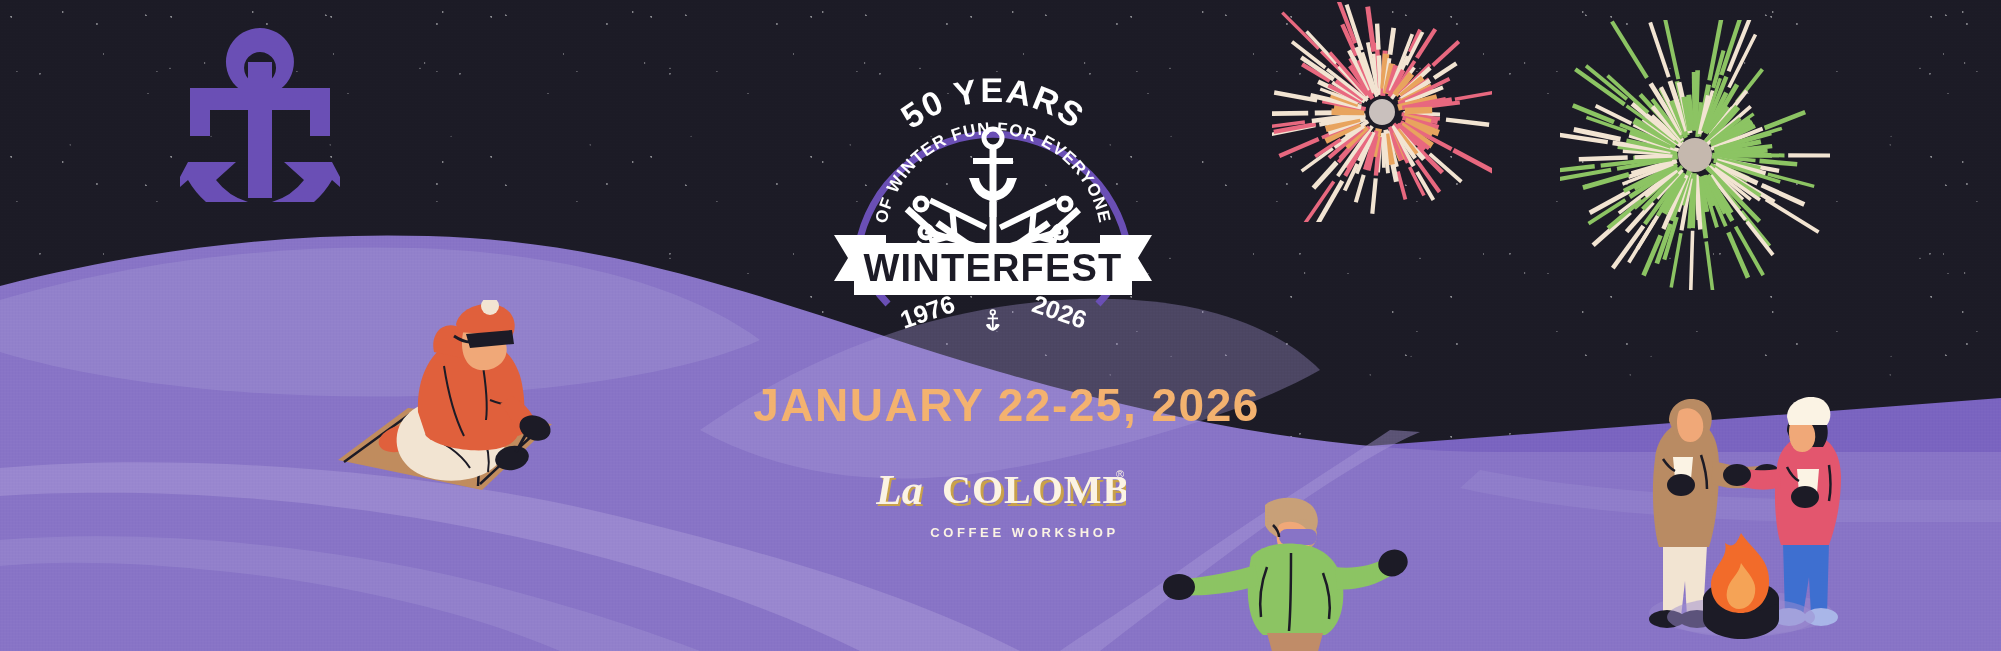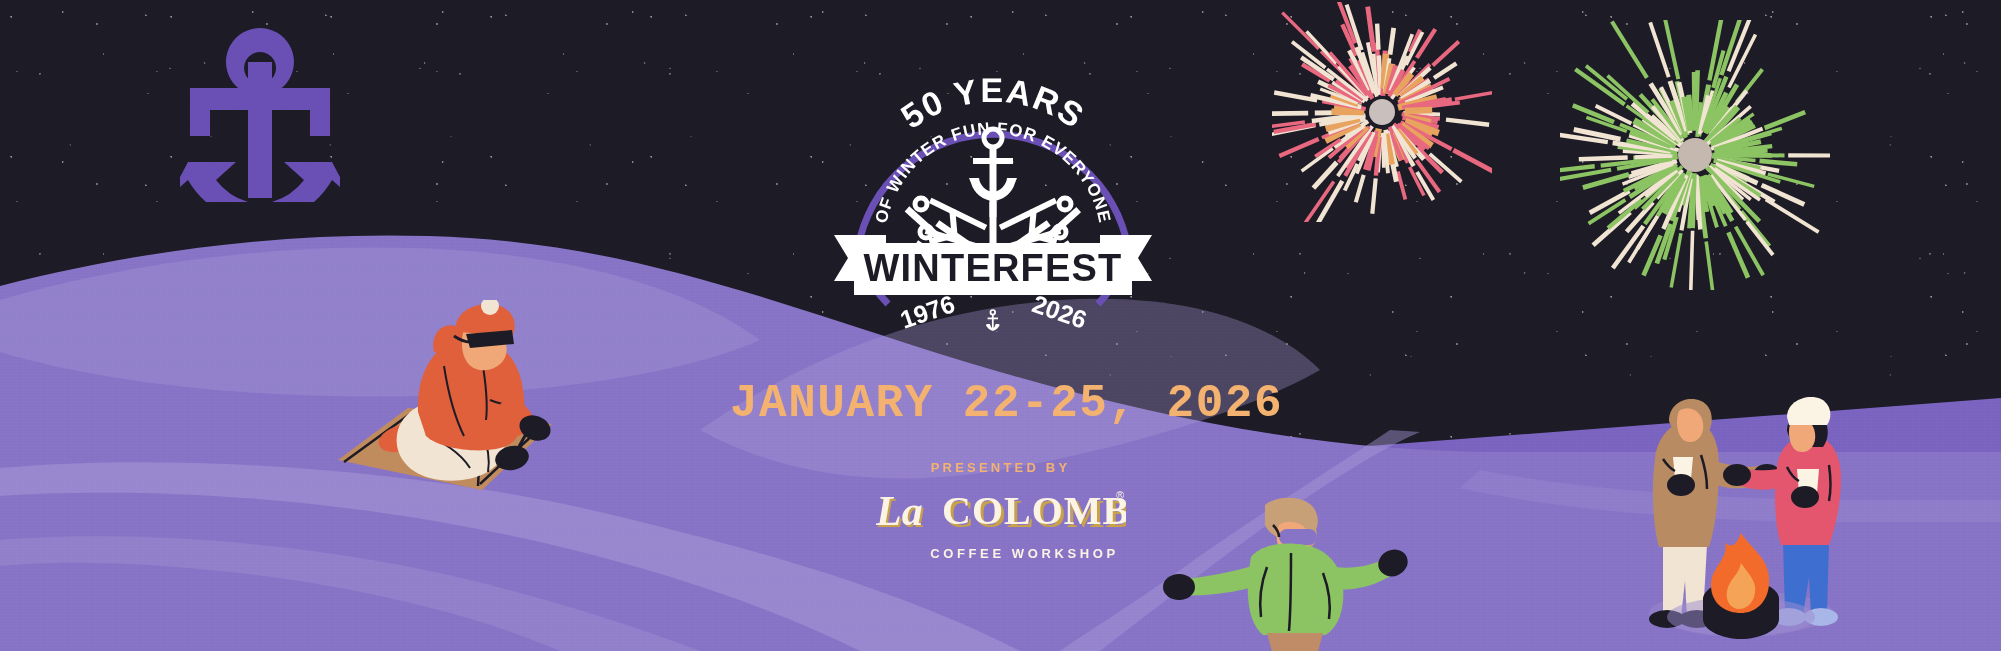"JANUARY 22-25, 2026" .date-line { font-family: Liberation Mono, monospace -> Liberation Sans, sans-serif }
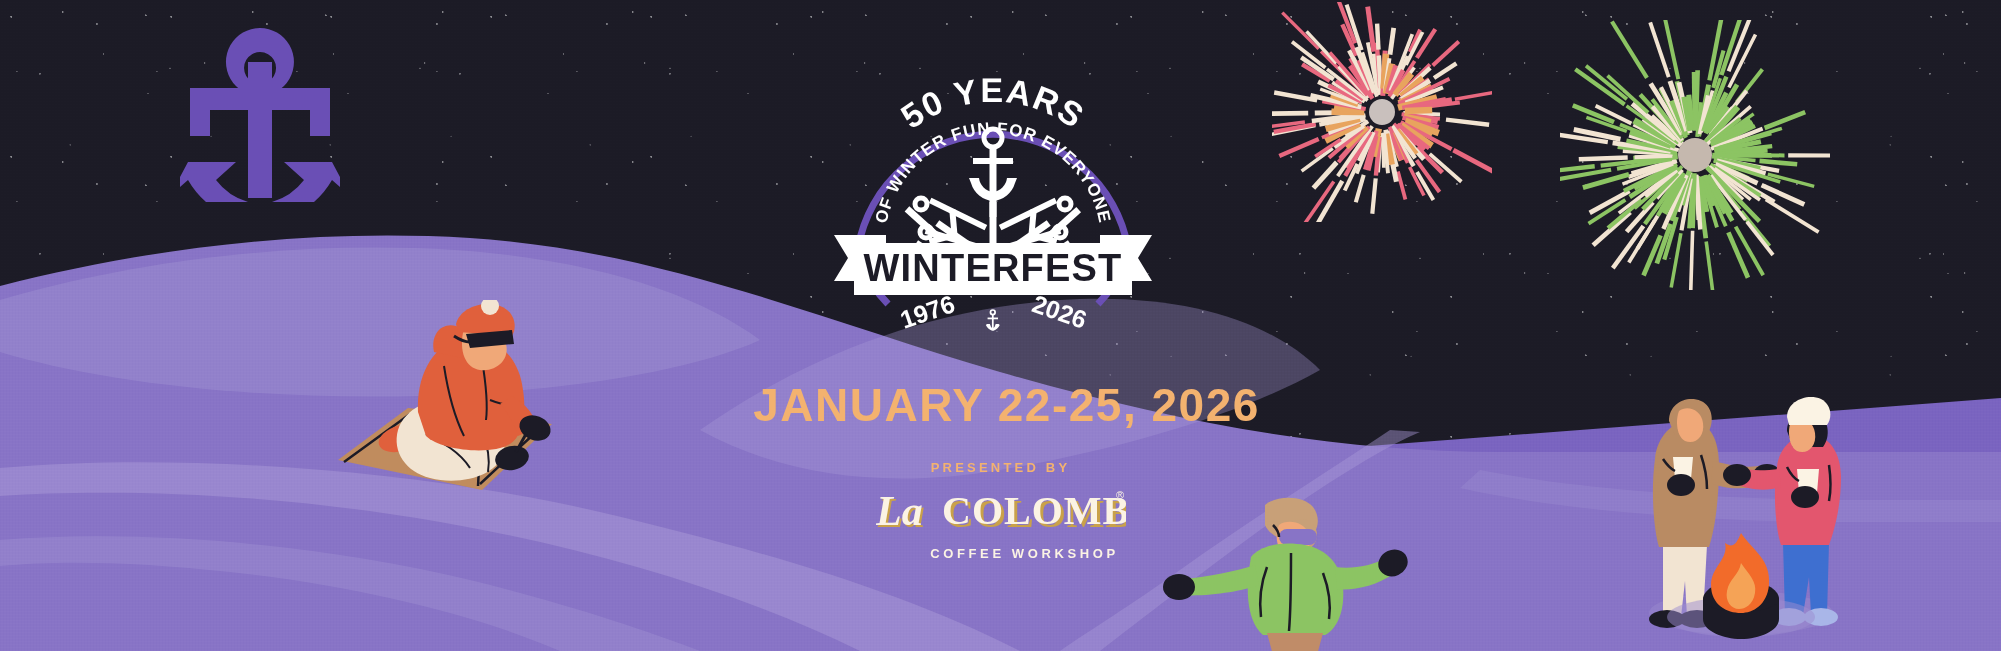"PRESENTED BY" div.presented-by { html: <div>PRESENTED BY</div> -> none }
